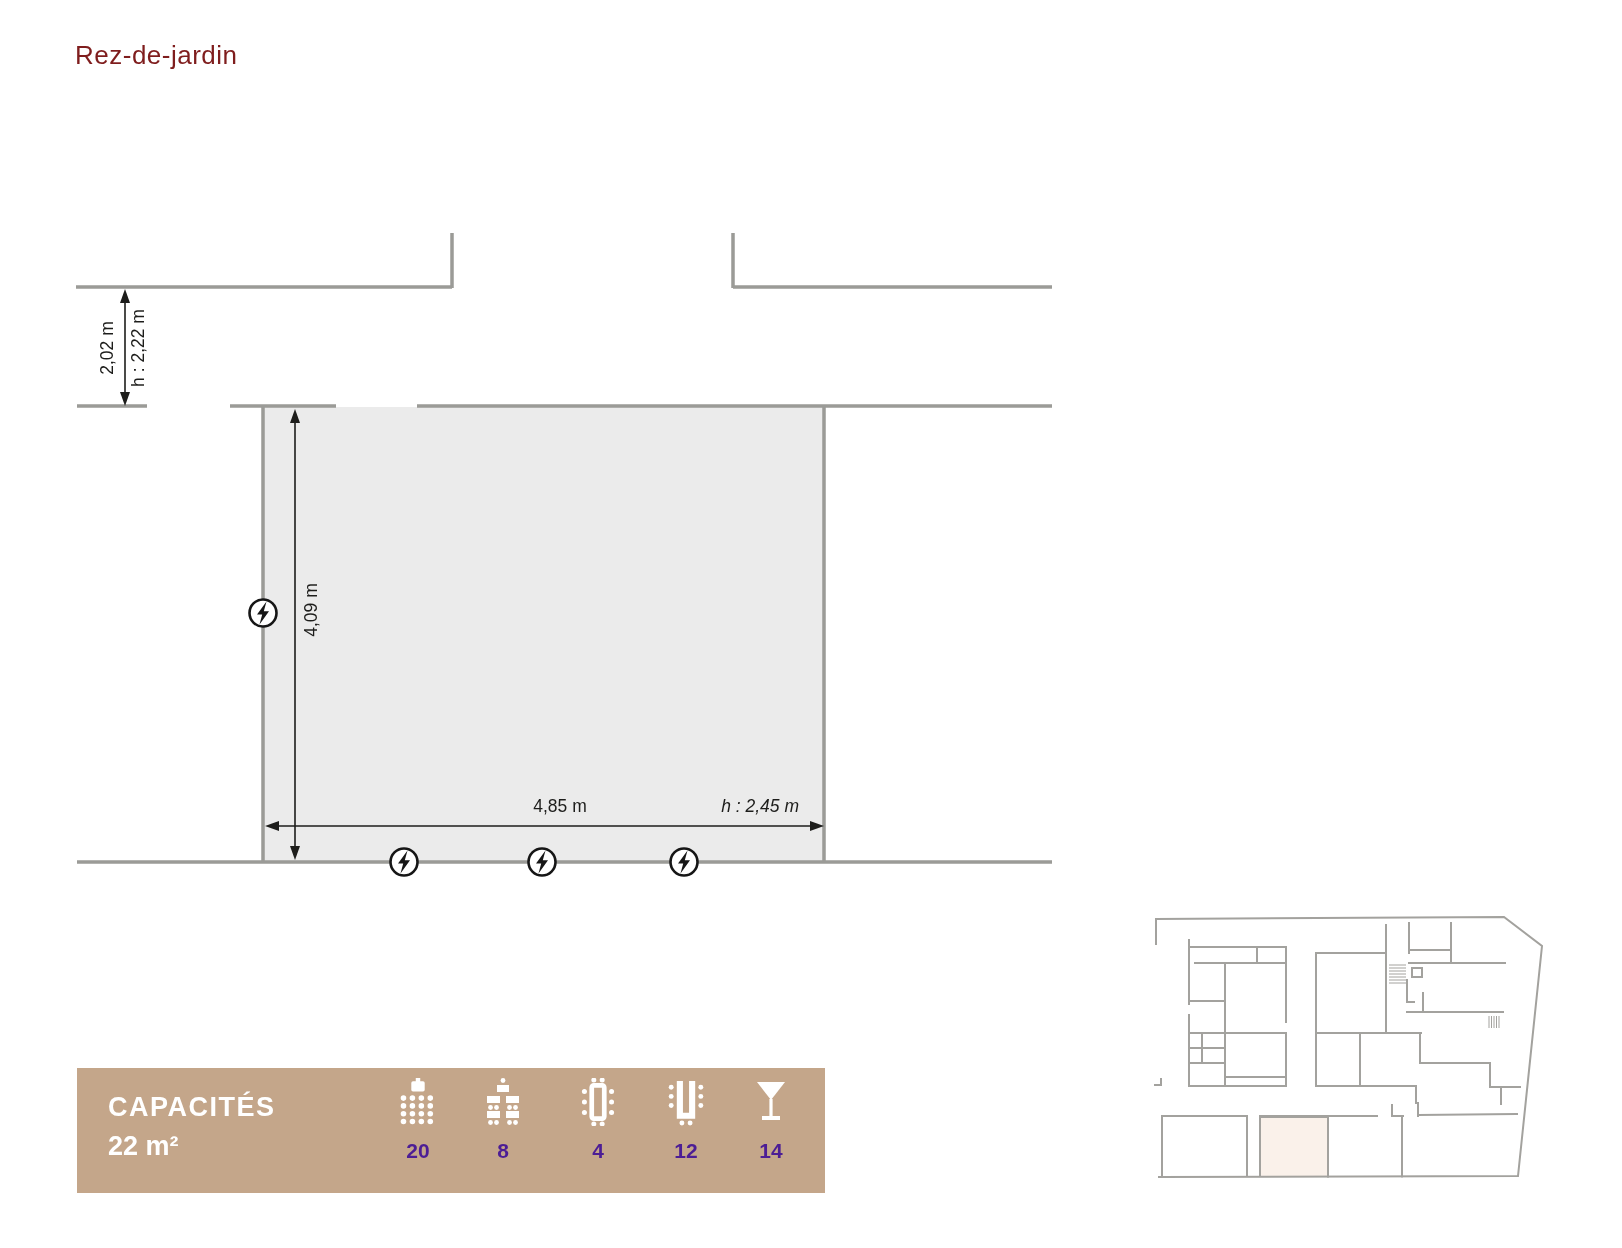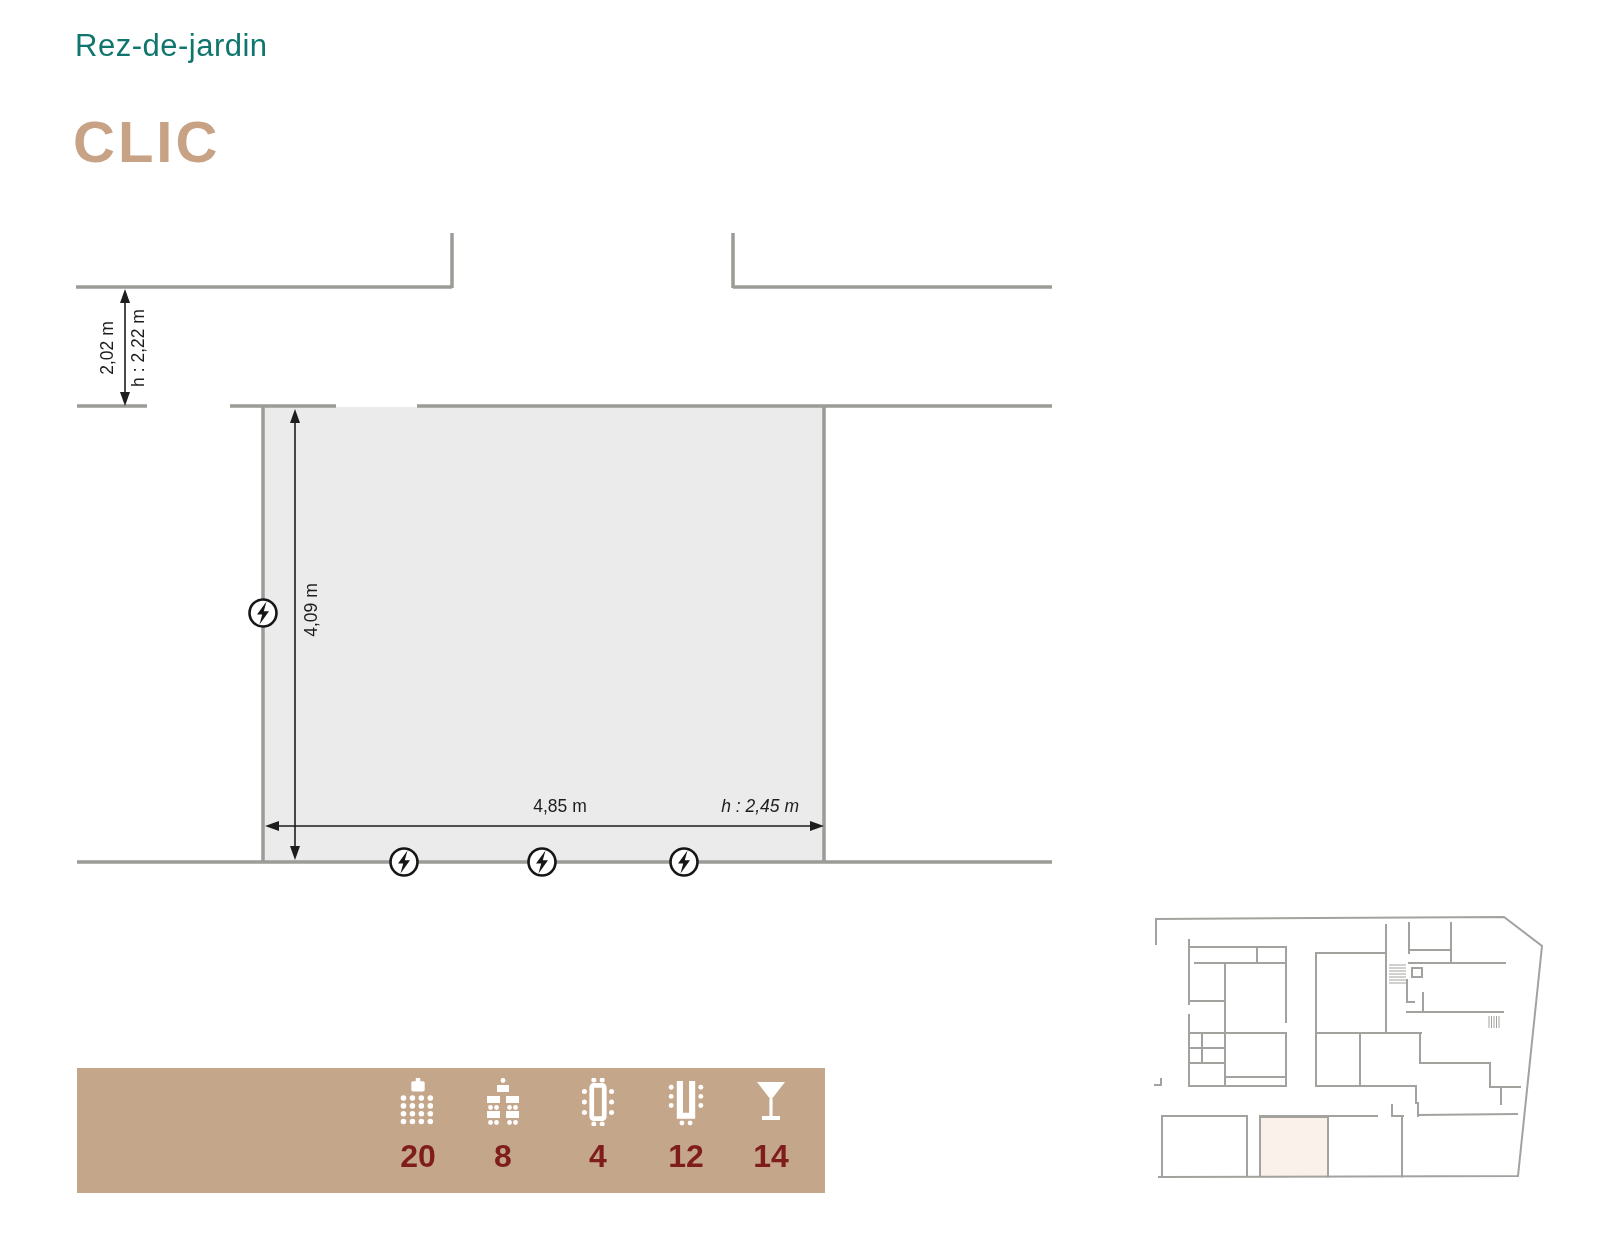"Rez-de-jardin" .floor-label { color: #0f766e -> #7f1d1d; font-size: 31px -> 26px; top: 28px -> 40px }
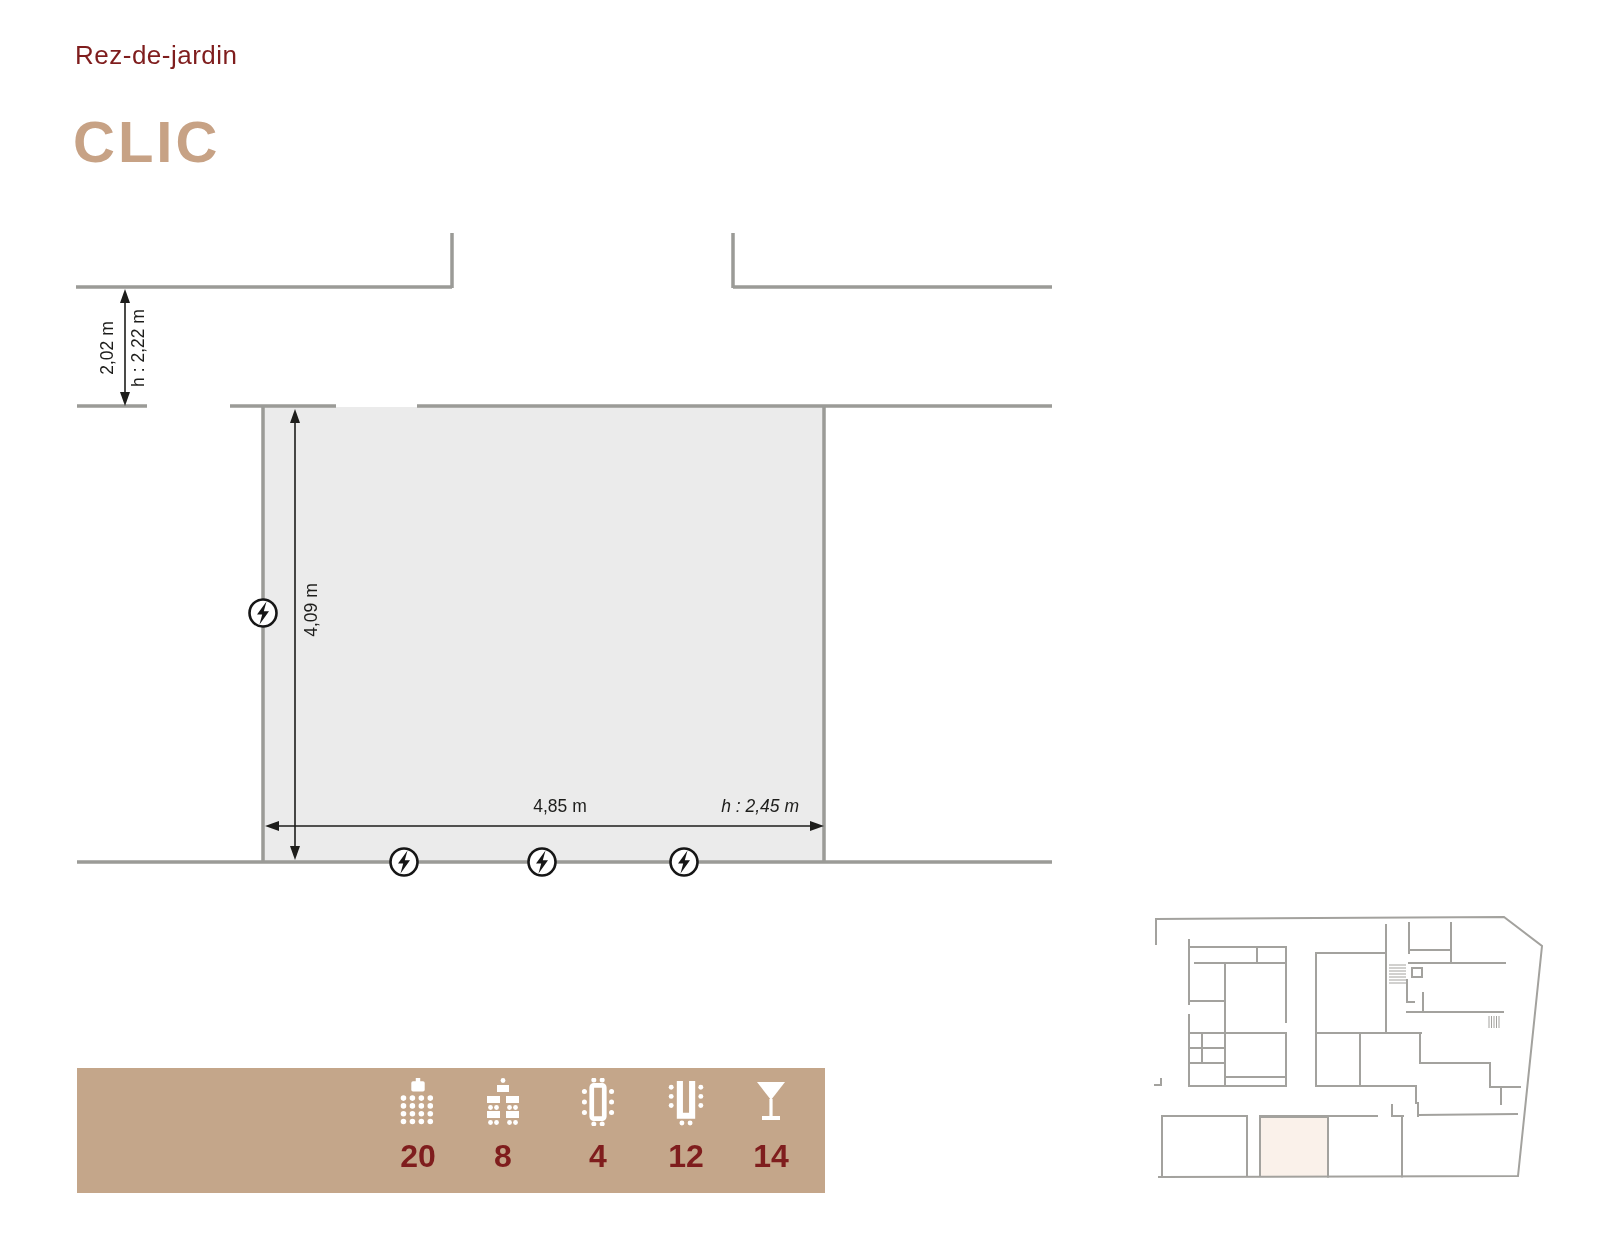"CLIC" div.room-name { html: <div>CLIC</div> -> none }
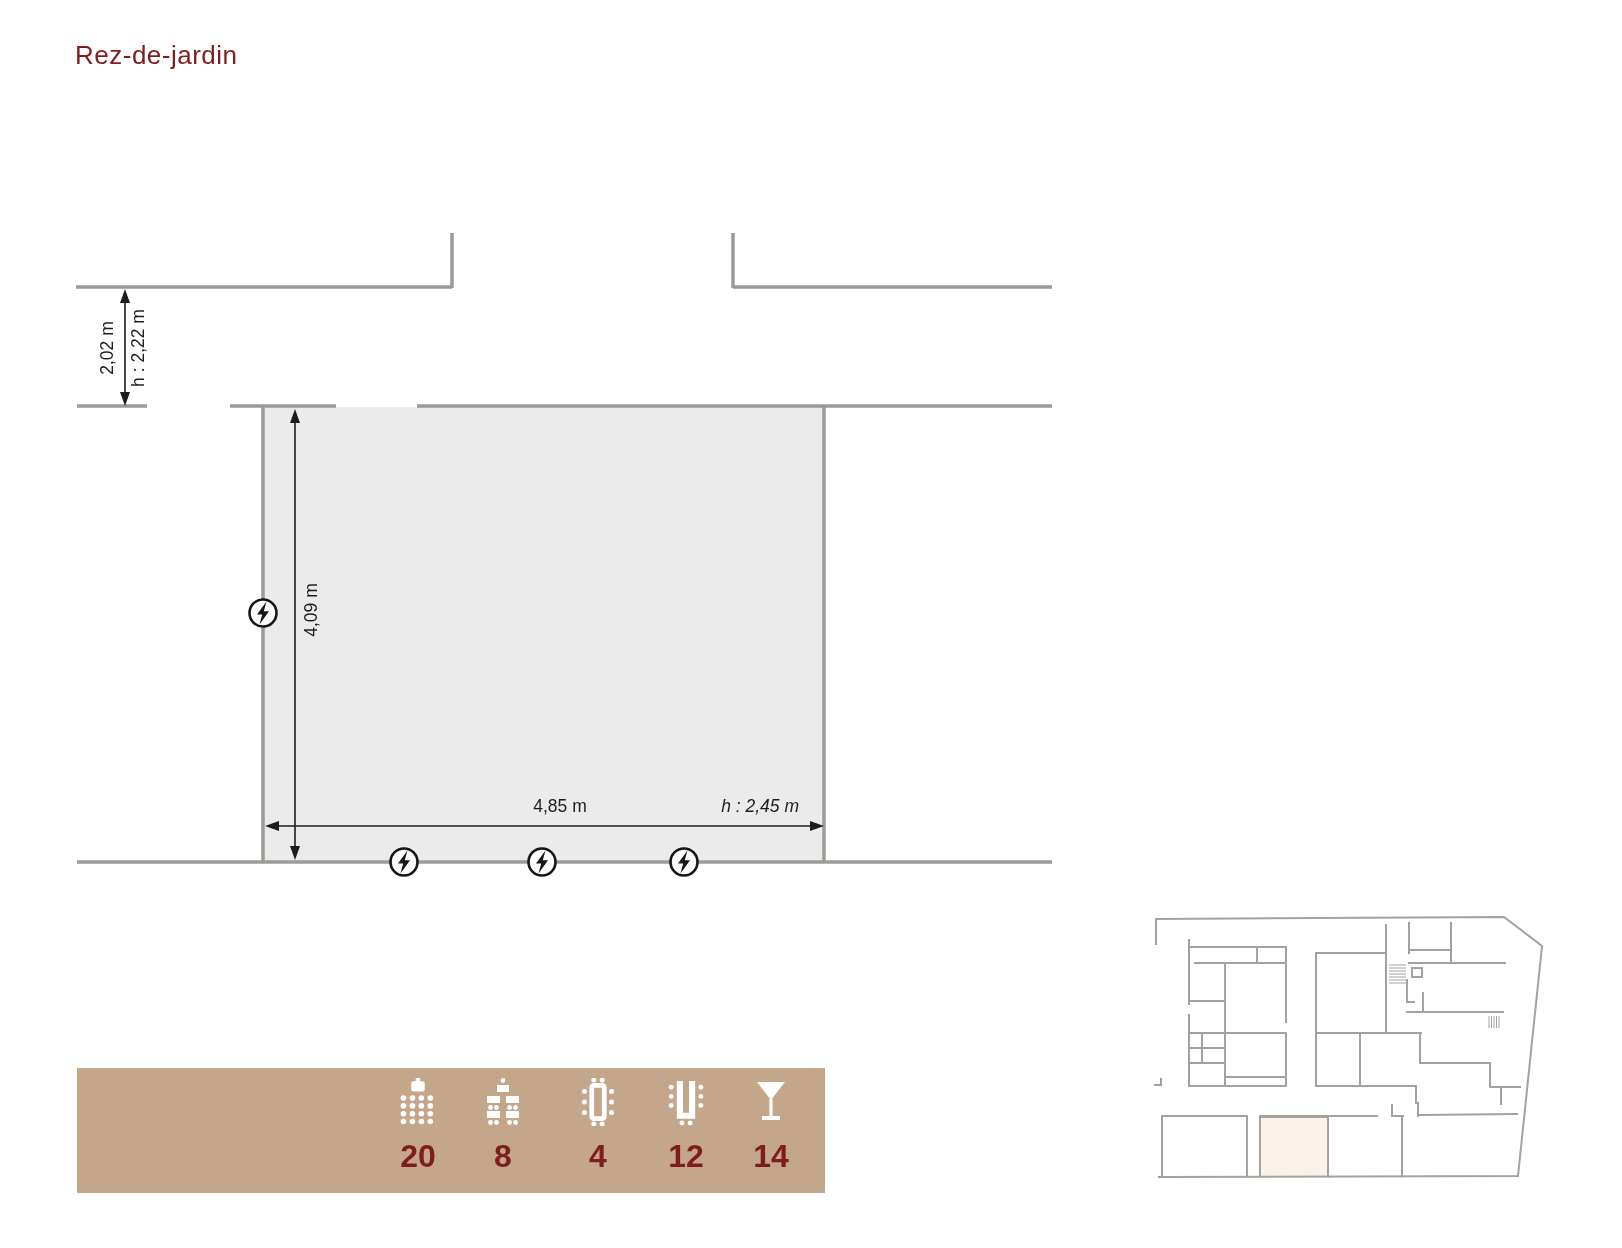"CAPACITÉS" div.cap-head { html: none -> <div> <div>CAPACITÉS</div> <div>22 m²</div> </div> }
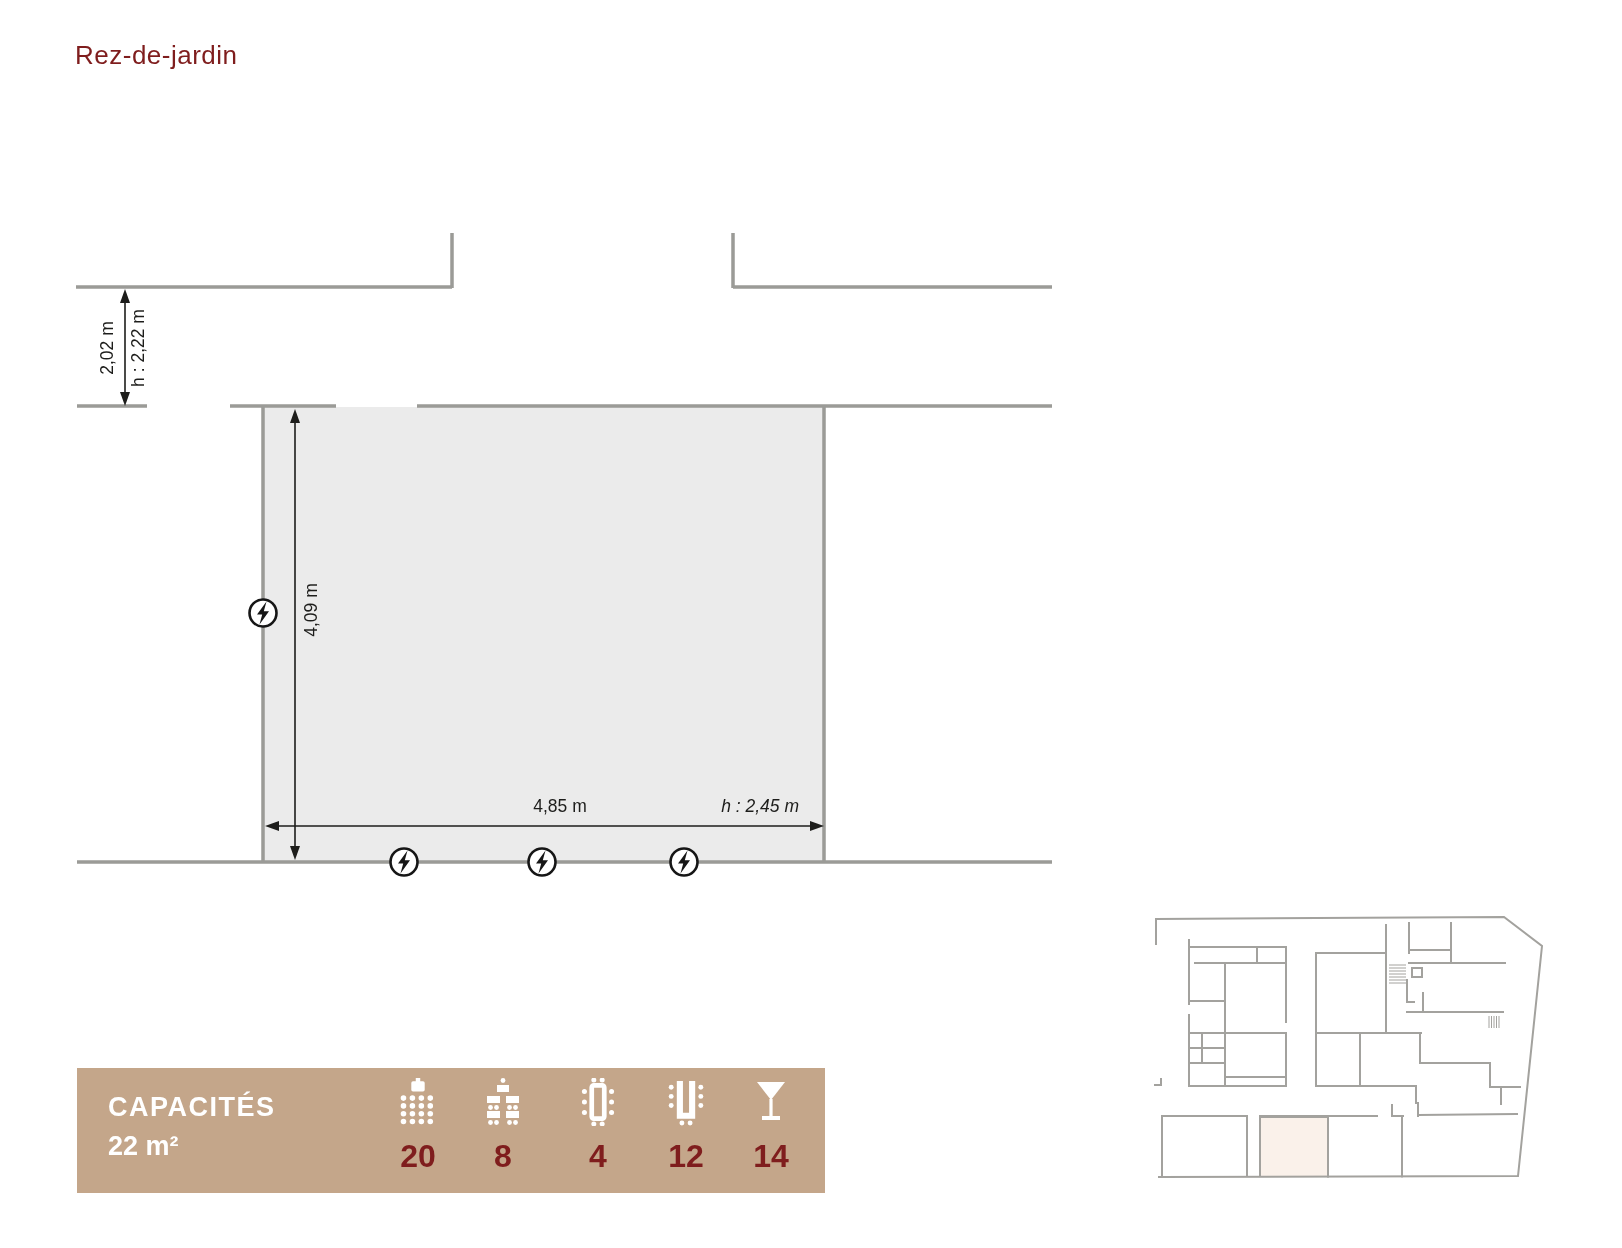"20" .cap-num { color: #7f1d1d -> #4c1d95; font-size: 32px -> 21px }
